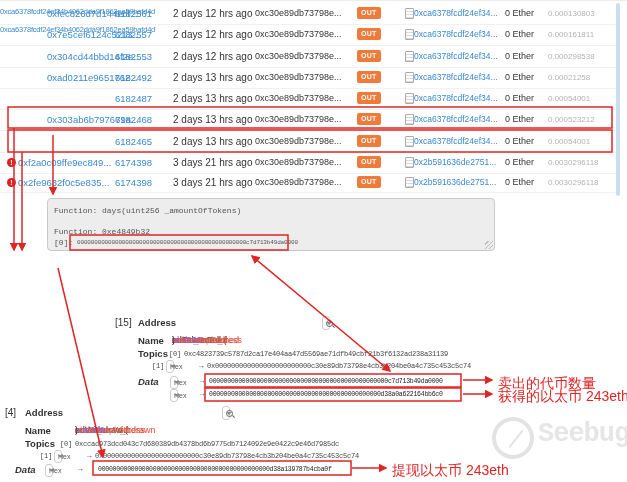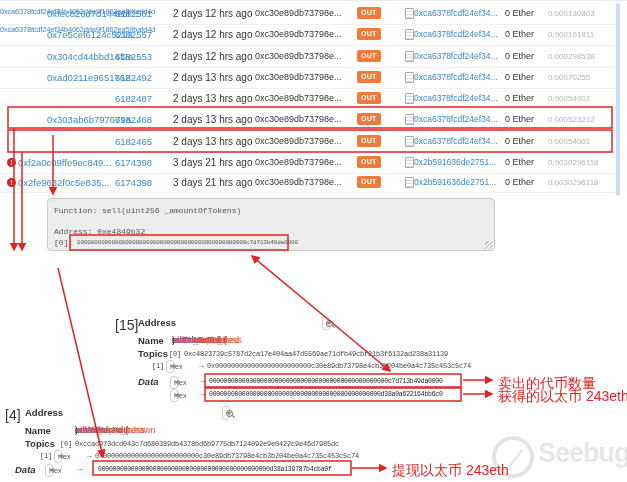"0.00070255" span.c-fee { text: 0.00070255 -> 0.00021258 }
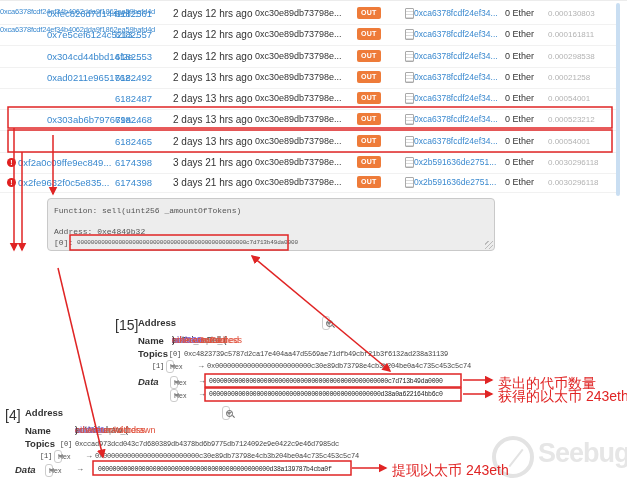"Function: sell(uint256 _amountOfTokens)" span { text: sell -> days }
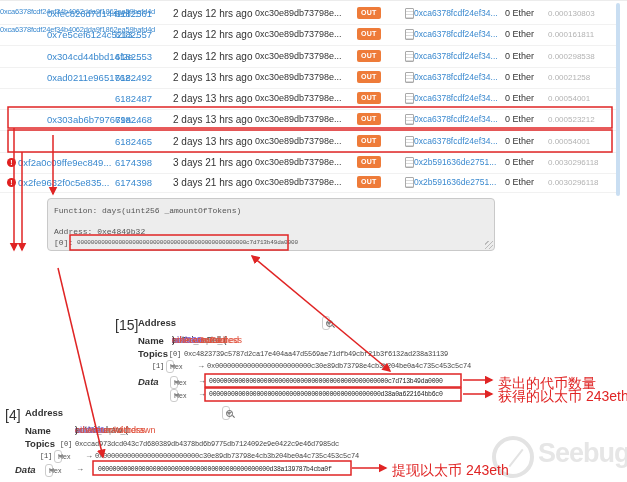"Address: 0xe4849b32" span { text: Address -> Function }
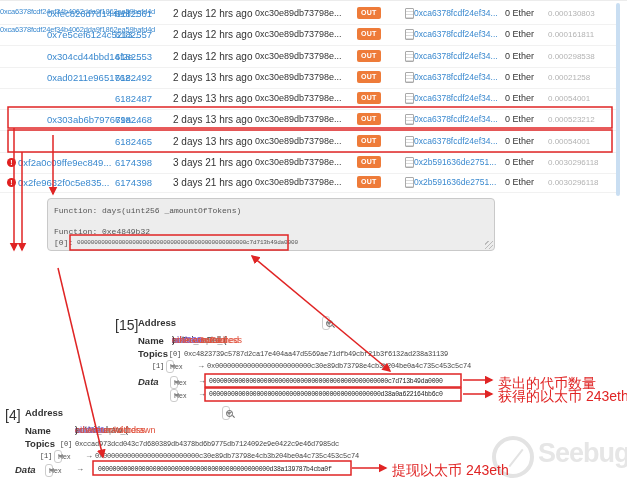"[15]" .idx { font-size: 14px -> 10px }
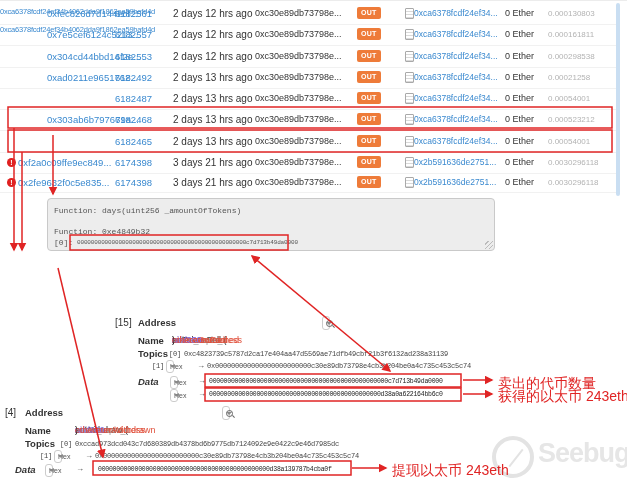"Seebug" #wm { font-family: none -> Liberation Mono, monospace; top: 434px -> 415px }
